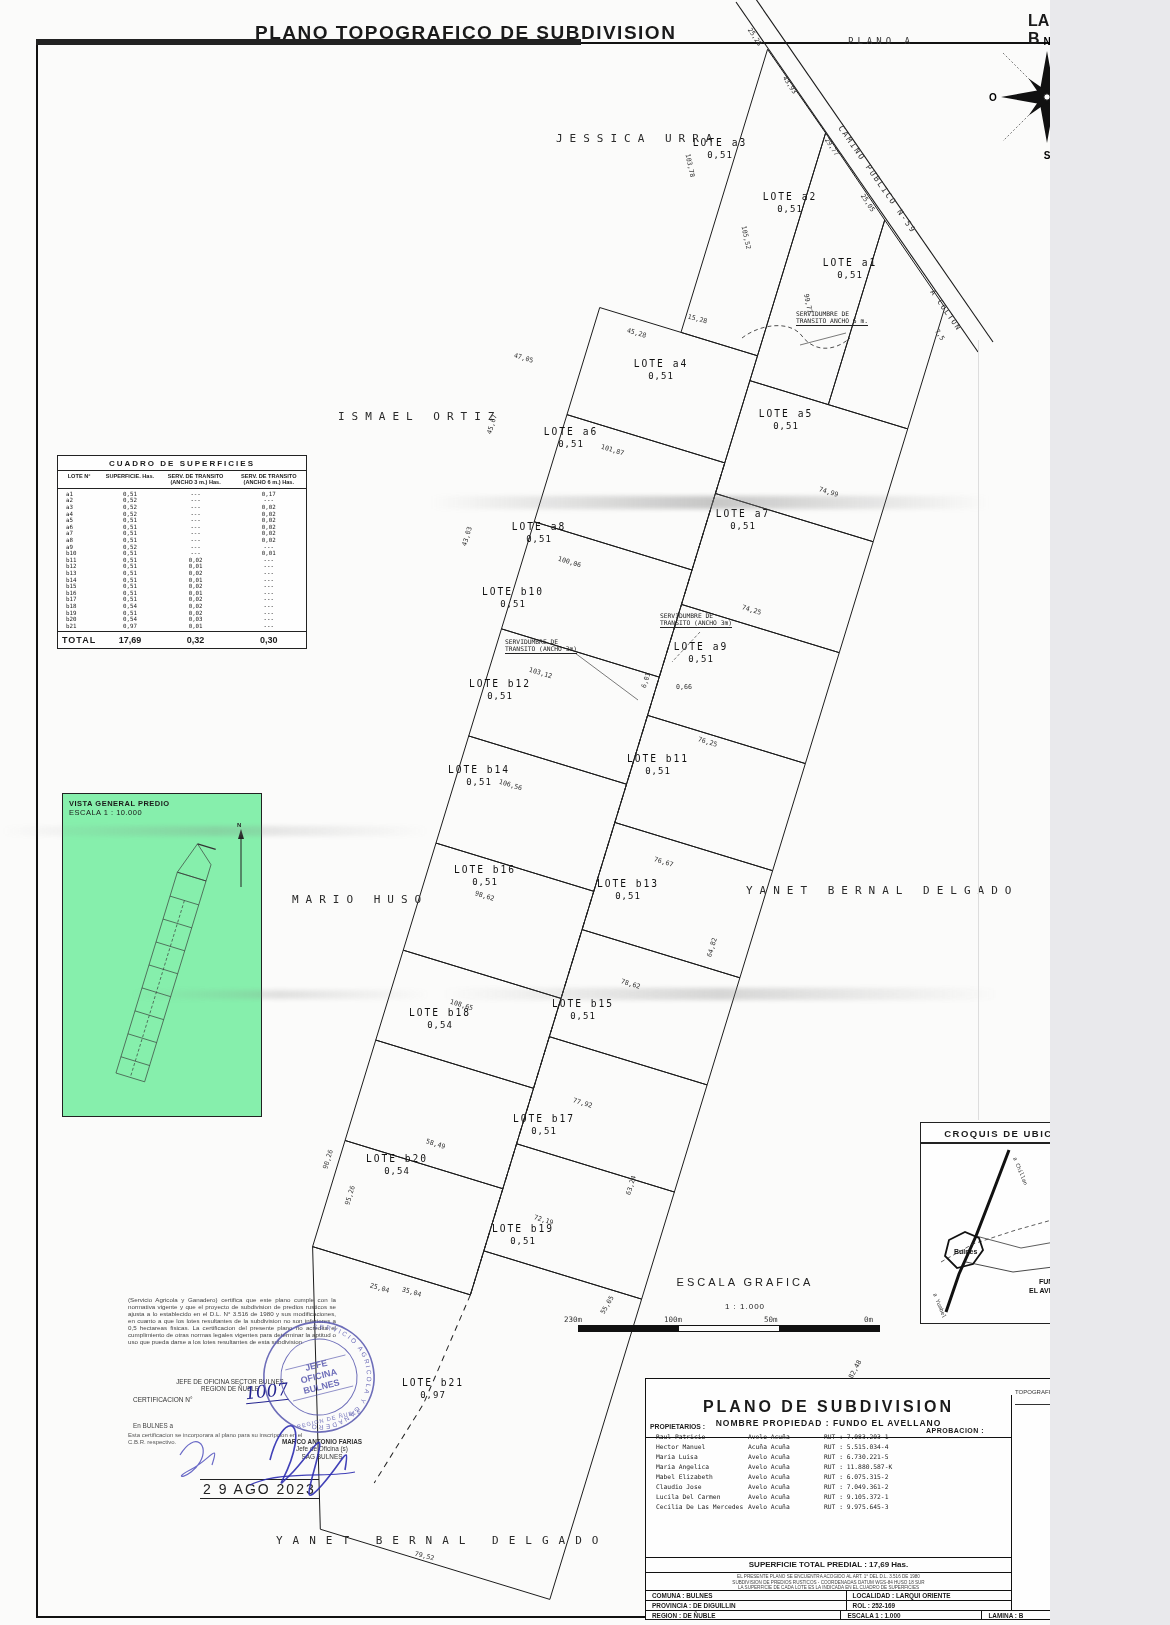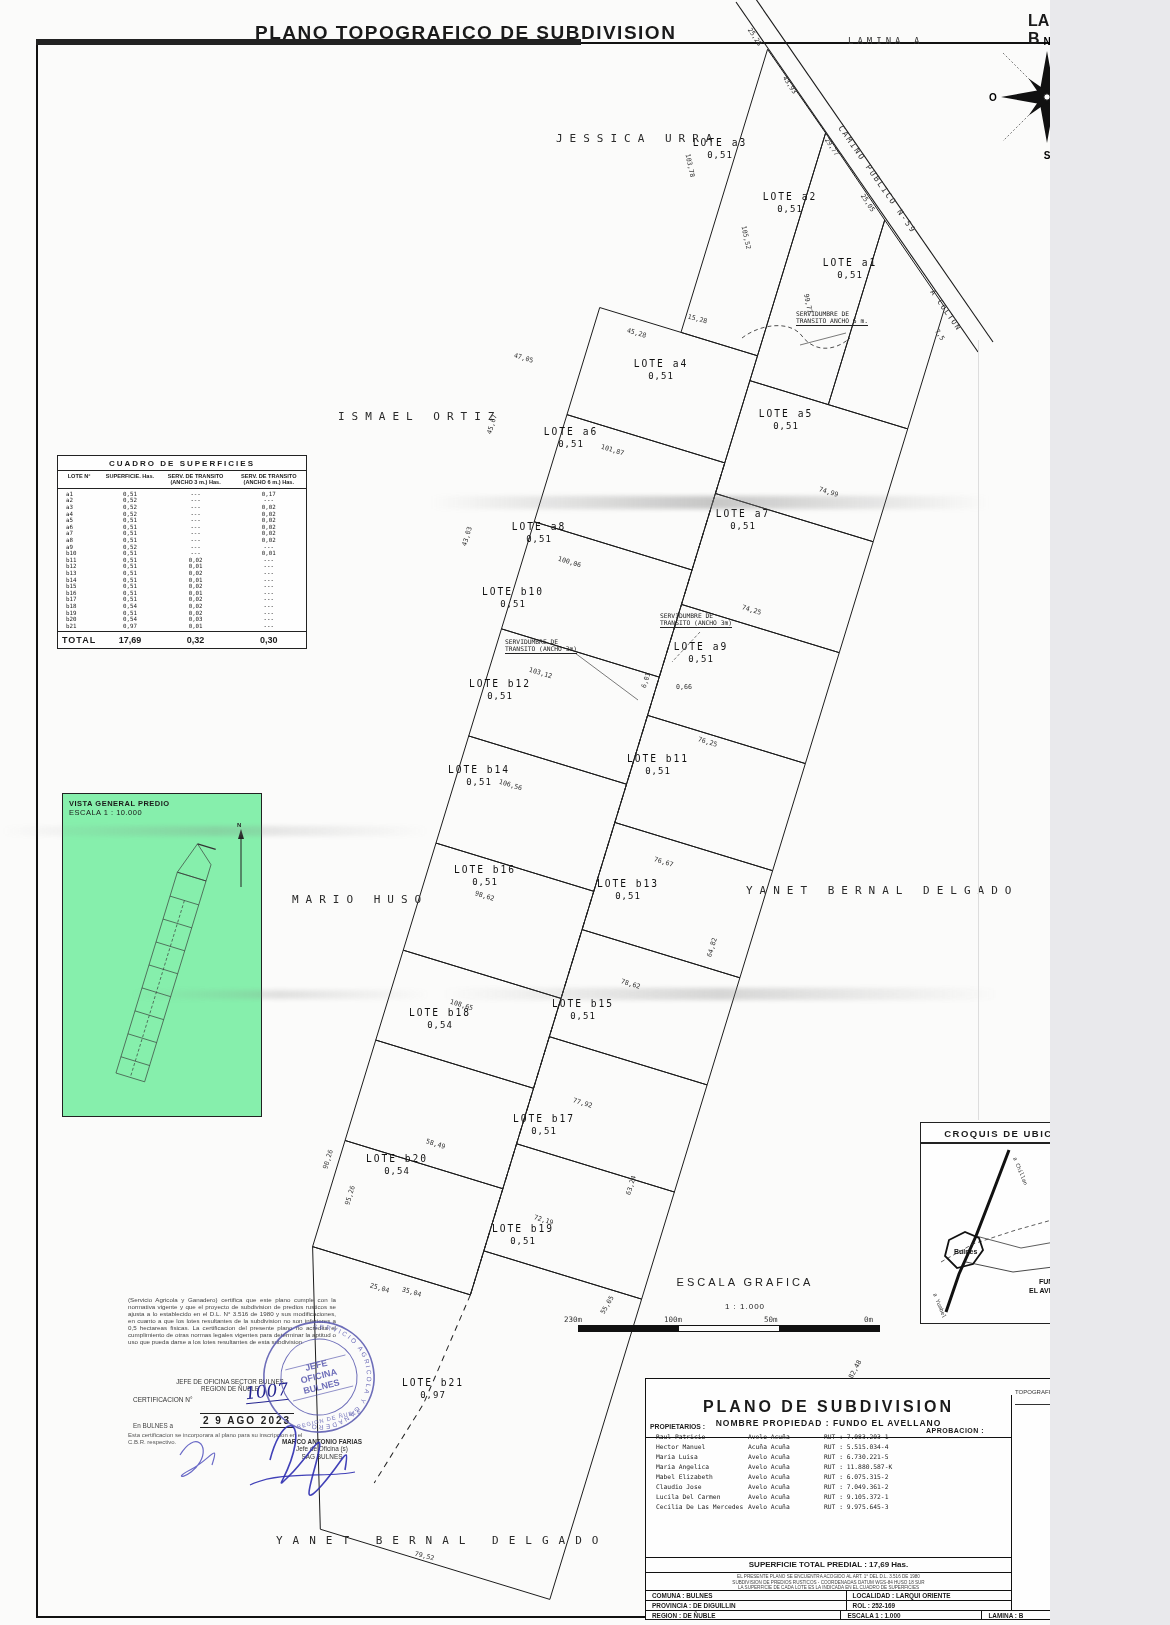"LAMINA A" div.lamina-a { text: LAMINA -> PLANO }
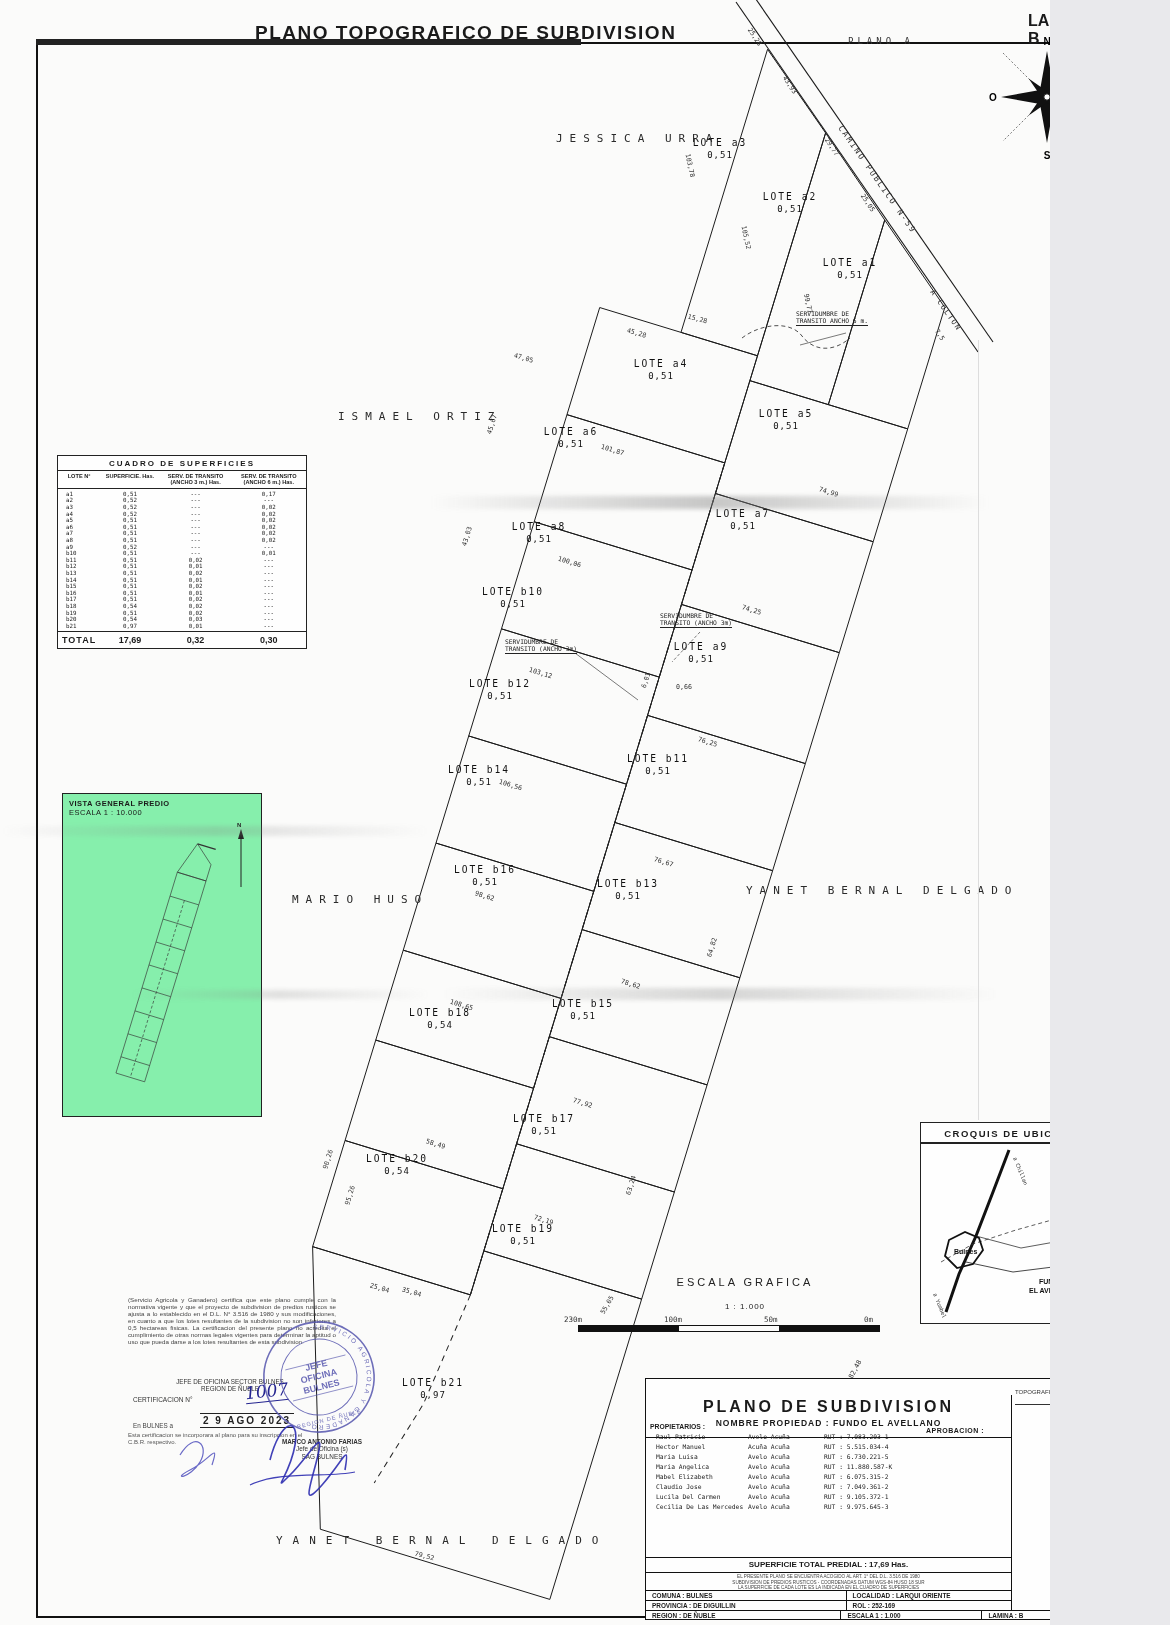"2 9 AGO 2023" .cert-date { font-size: 10px -> 14px; font-weight: bold -> normal; top: 1413px -> 1479px }
